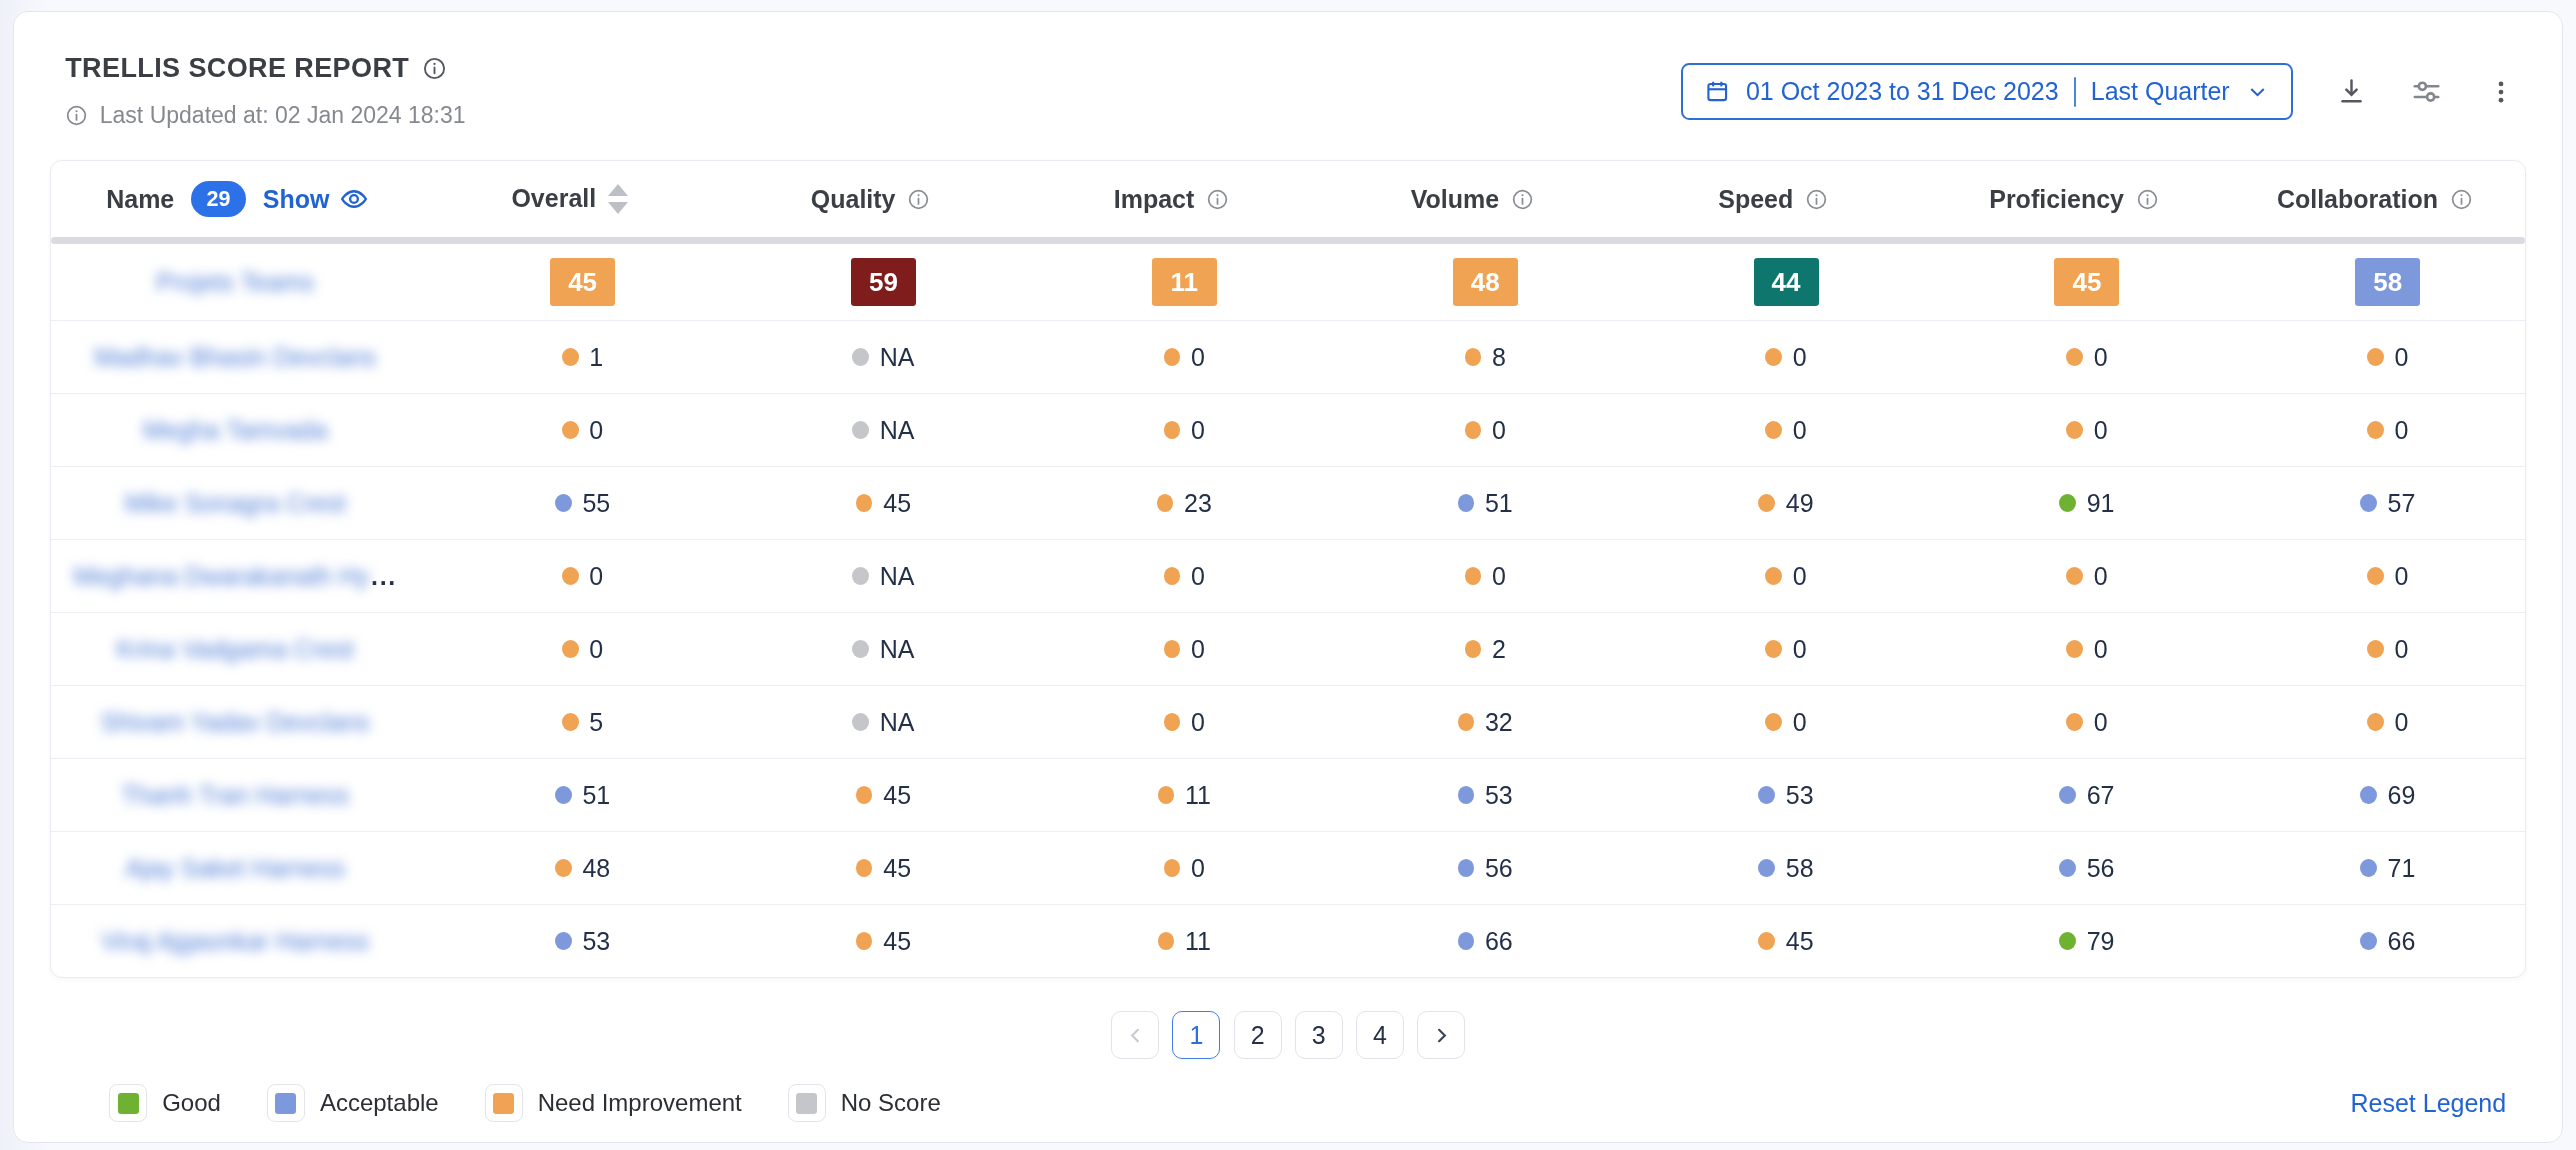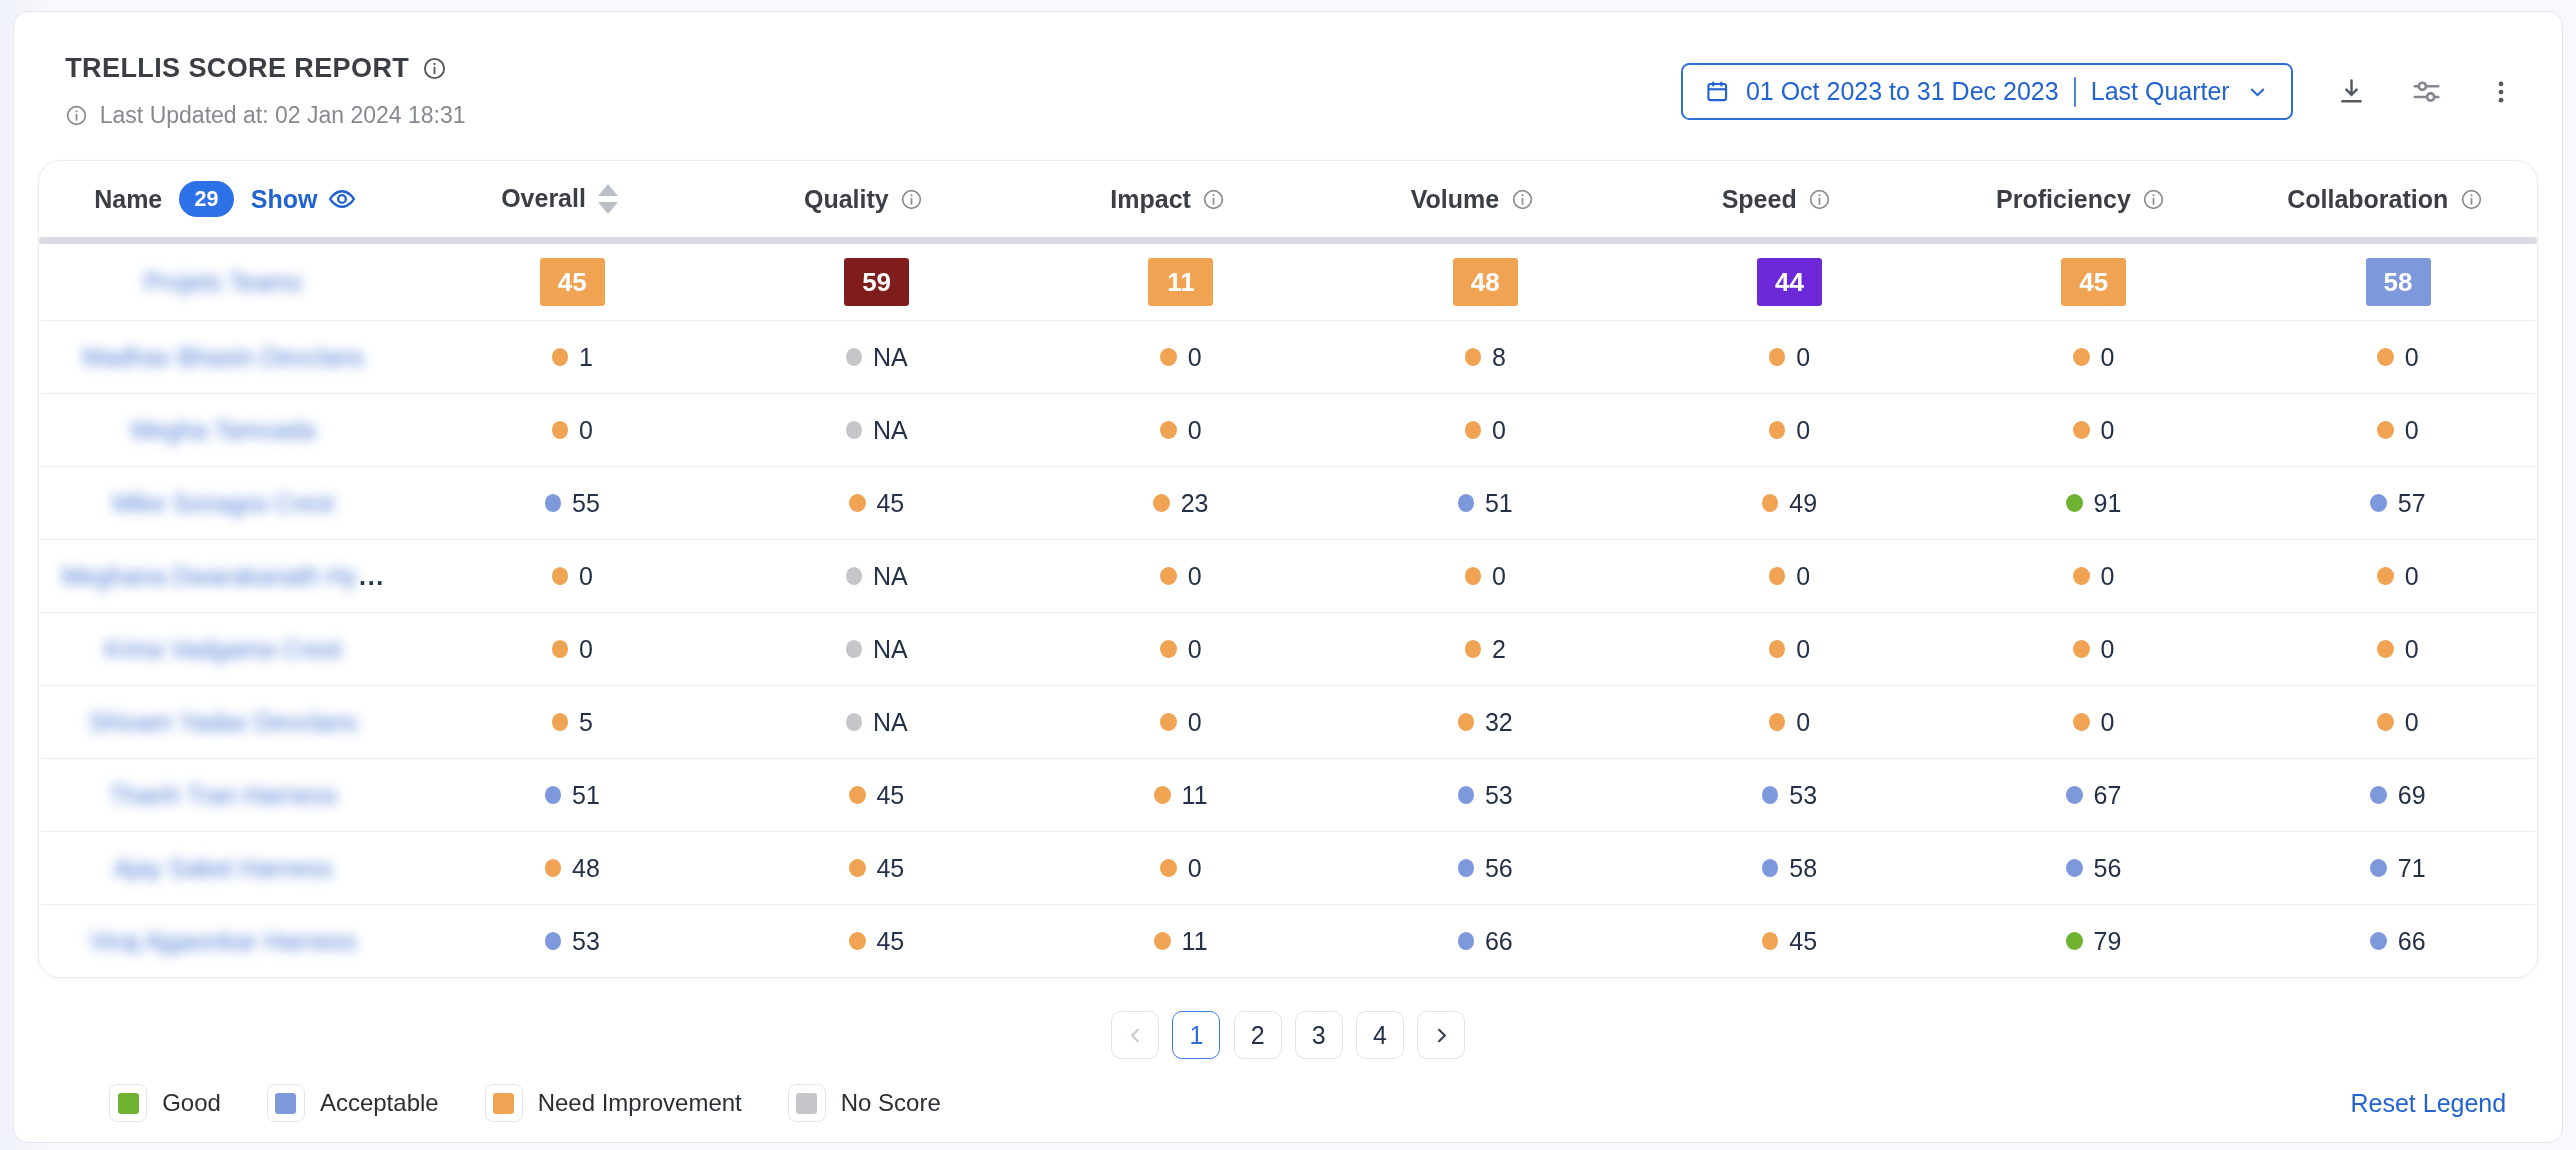"Name" .table-card { border-radius: 22px -> 12px; margin: 31px 24px 0 -> 31px 36px 0 }
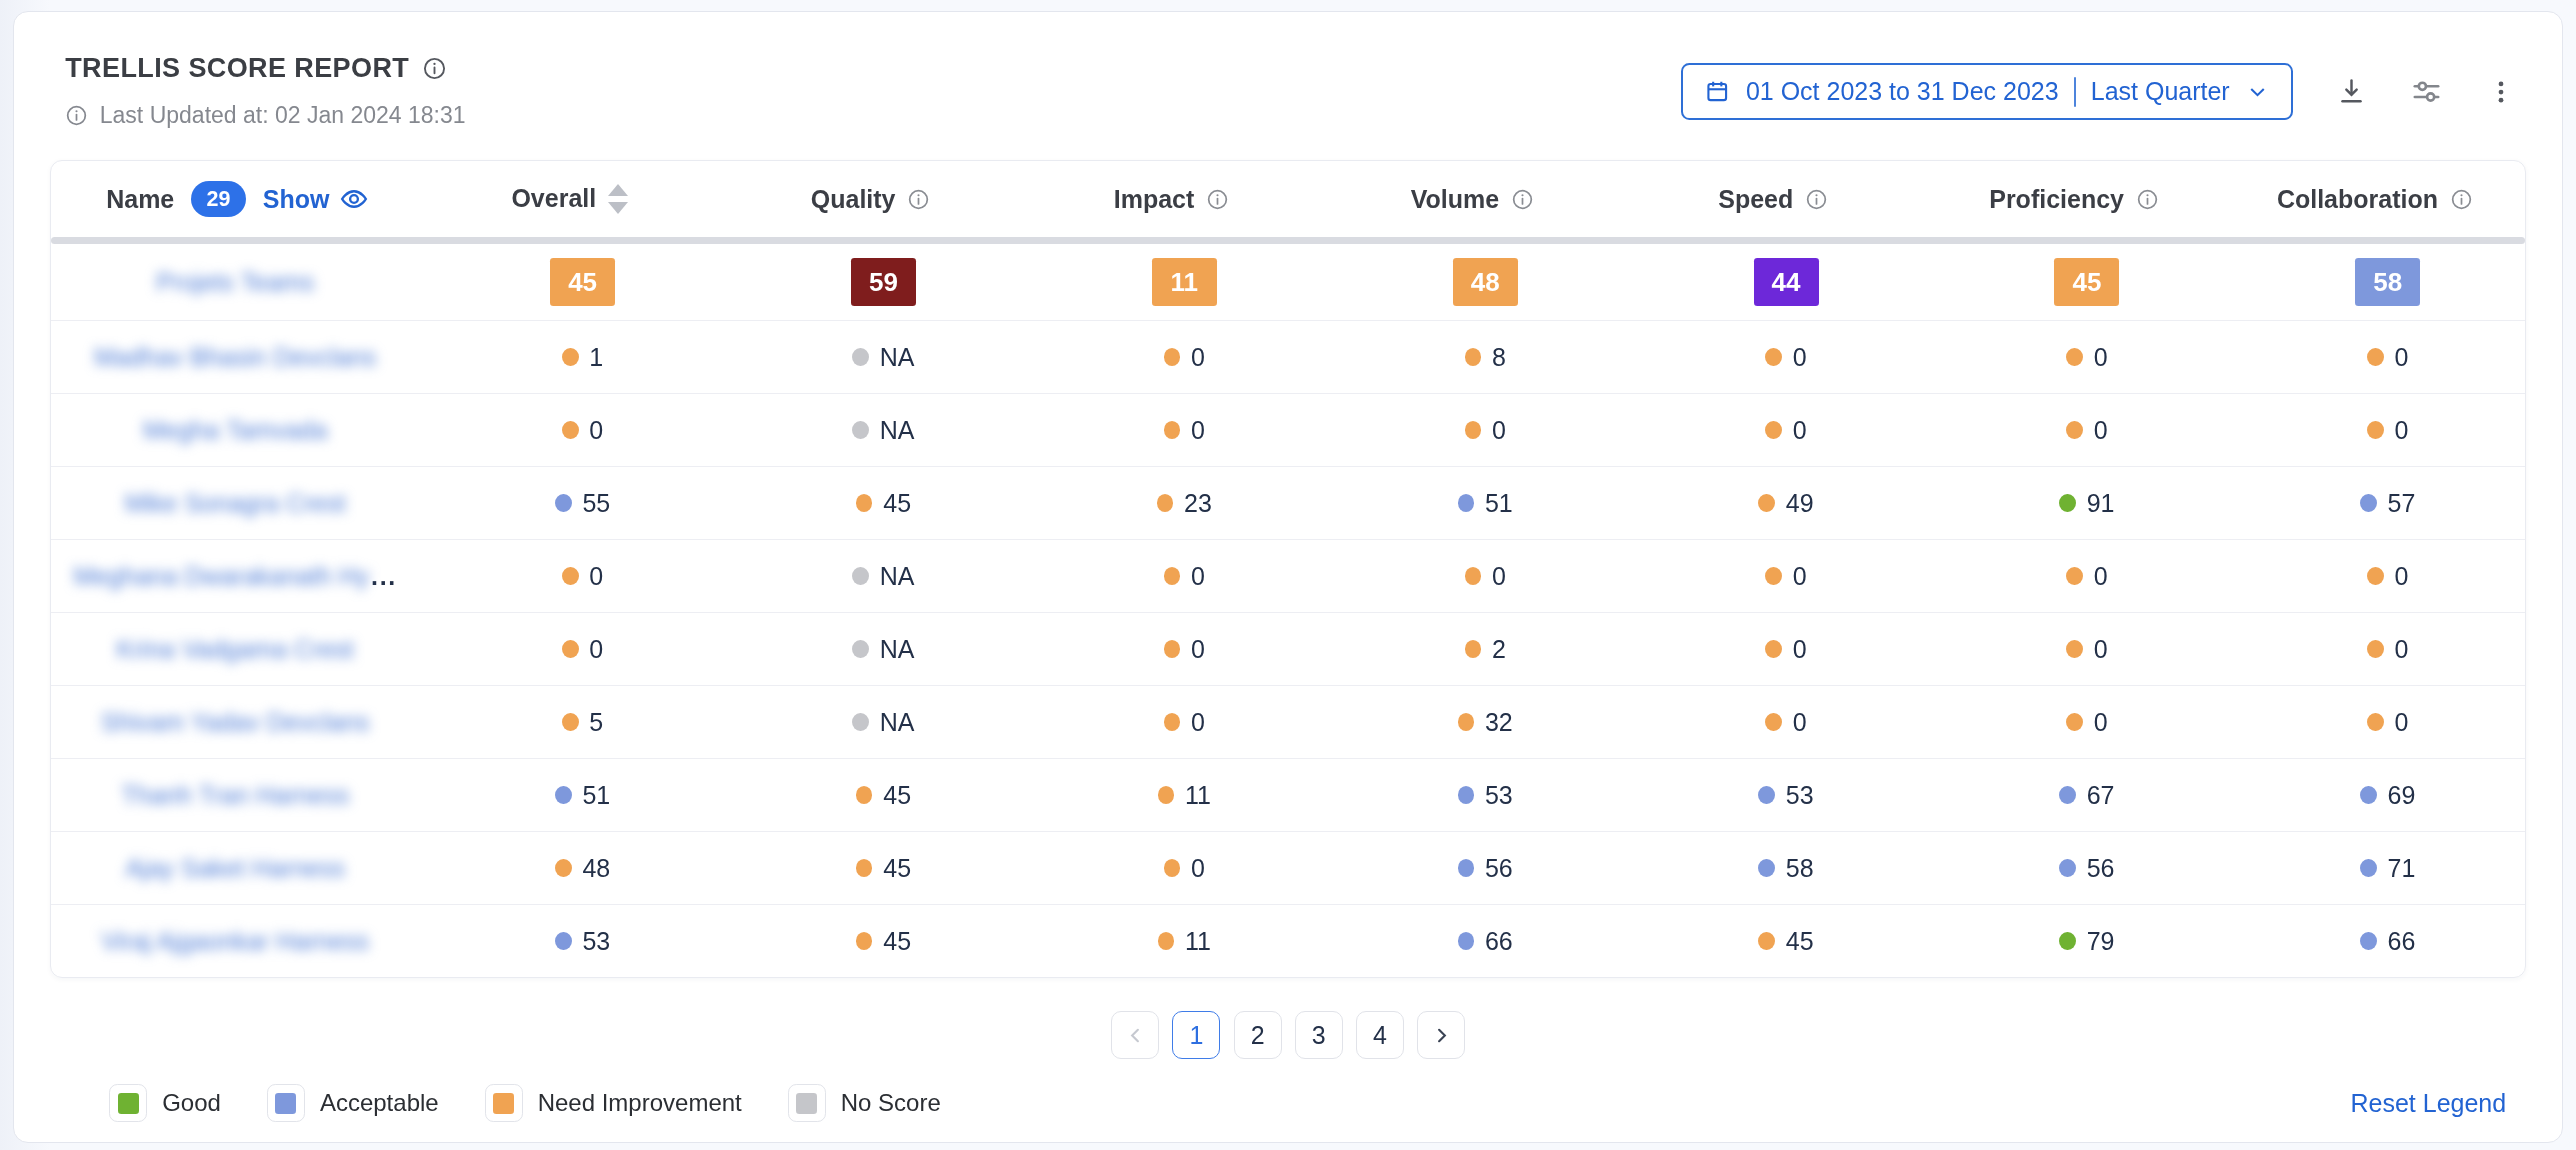"44" span.badge { background: #6d28d9 -> #0f766e }
